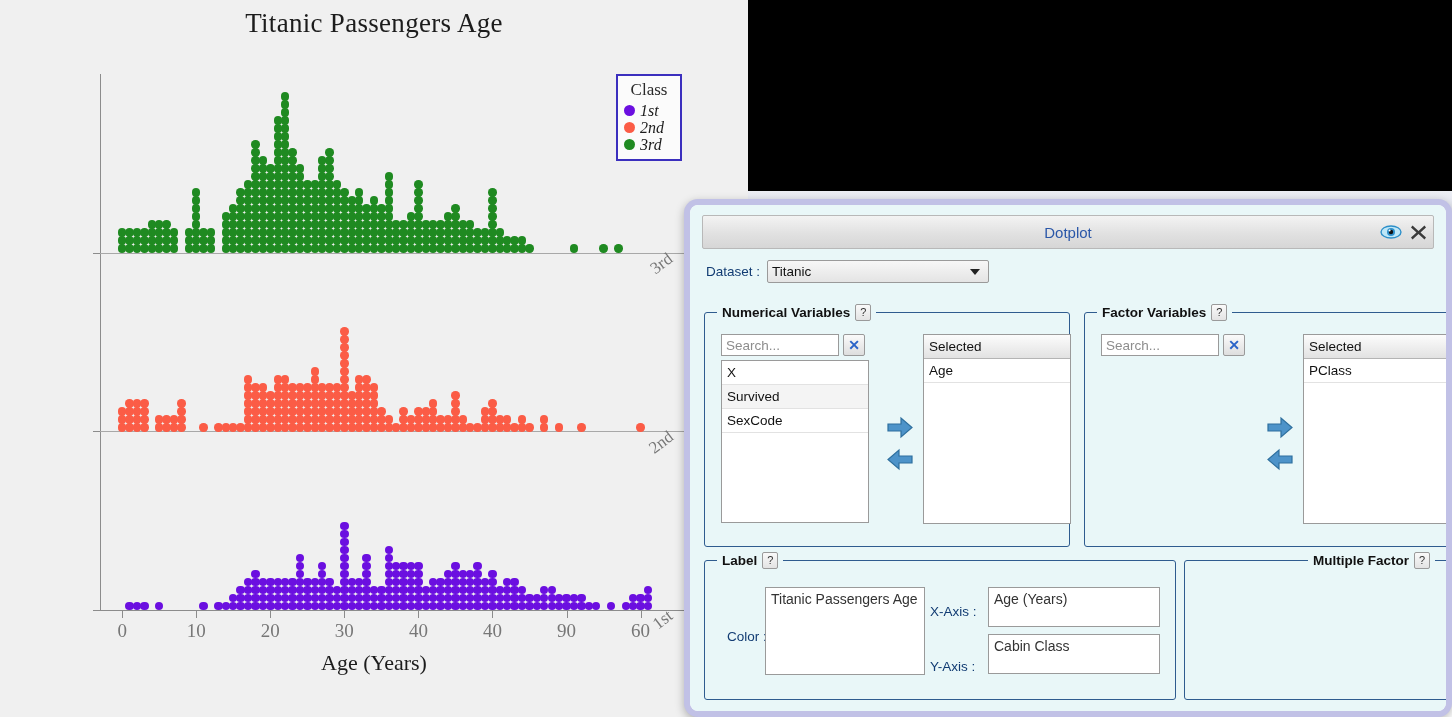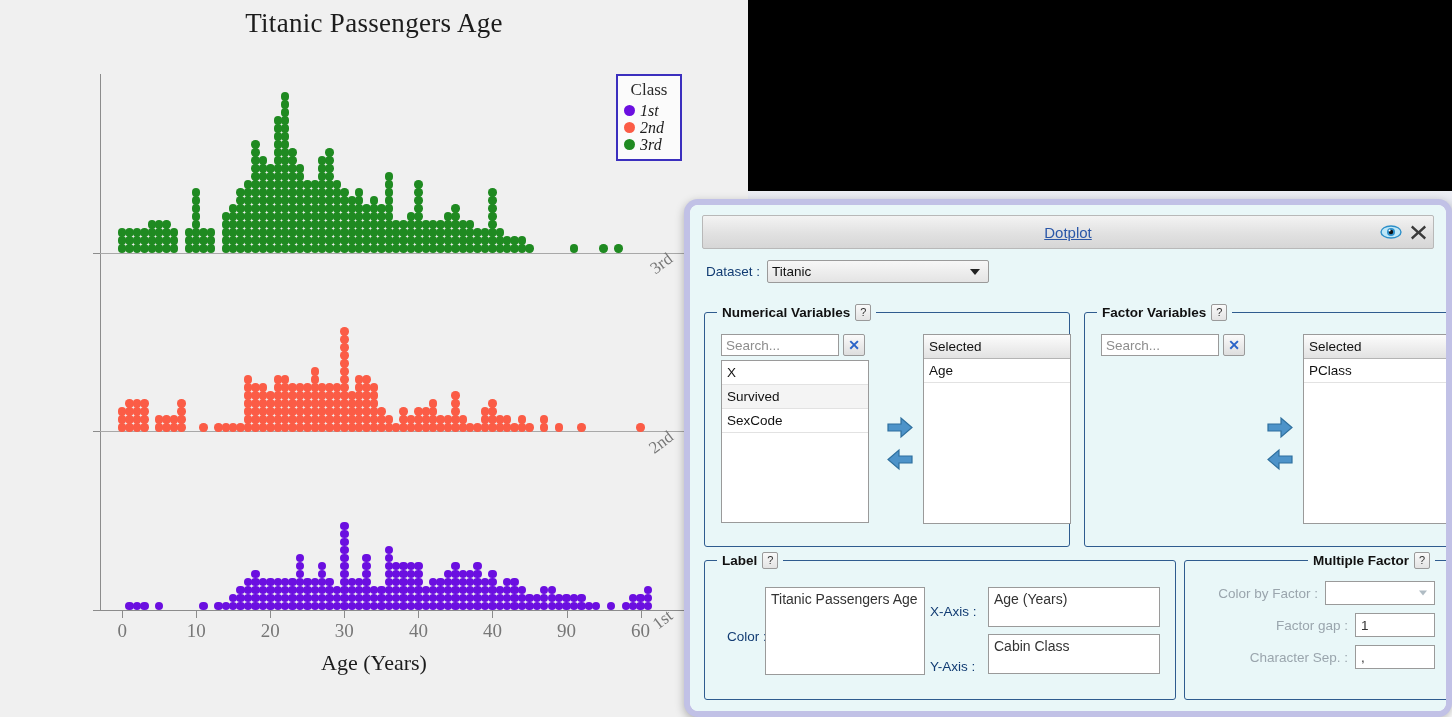"Dotplot" #dialog-title { text-decoration: underline -> none }
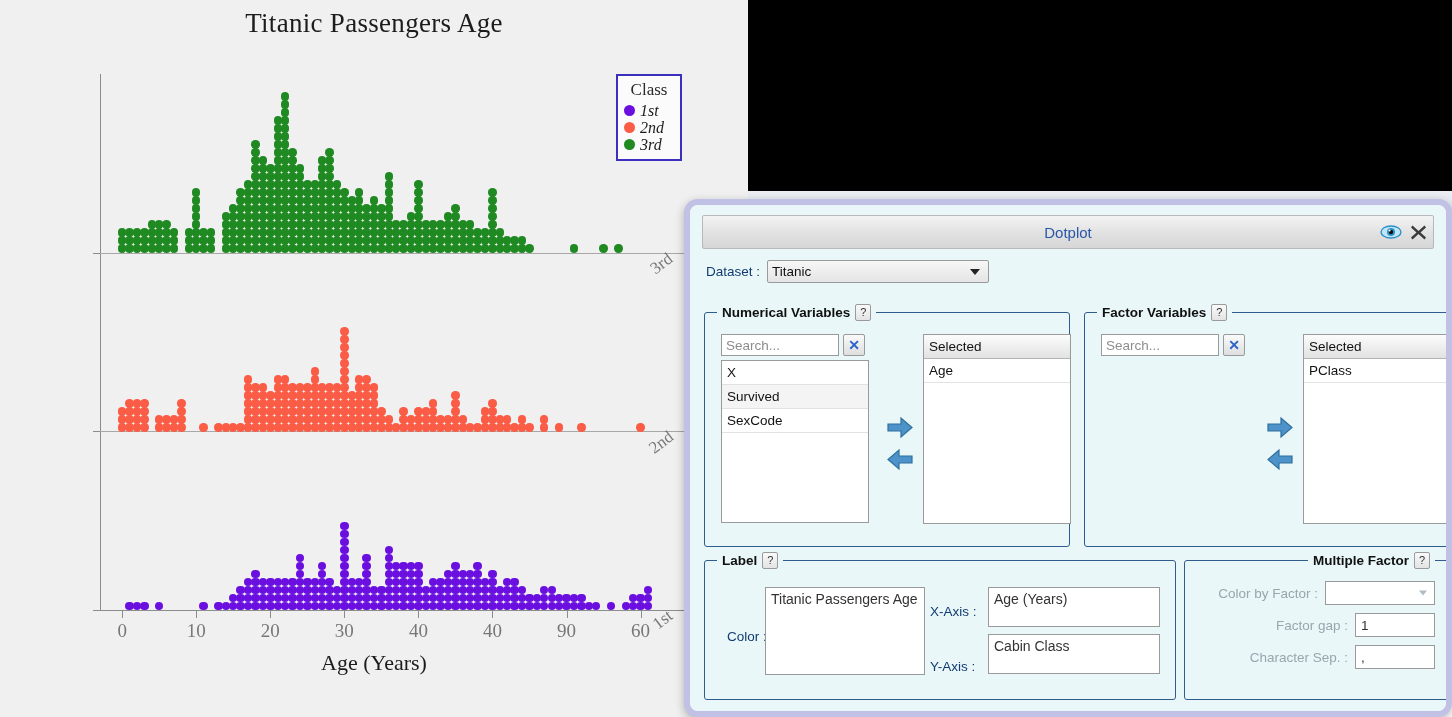"Color by Factor :" div { html: <div> <div> <span>Color by Factor :</span> <div> <span></span> </div> </div> <div> <span>Factor gap :</span> <input> </div> <div> <span>Character Sep. :</span> <input> </div> </div> -> none }
